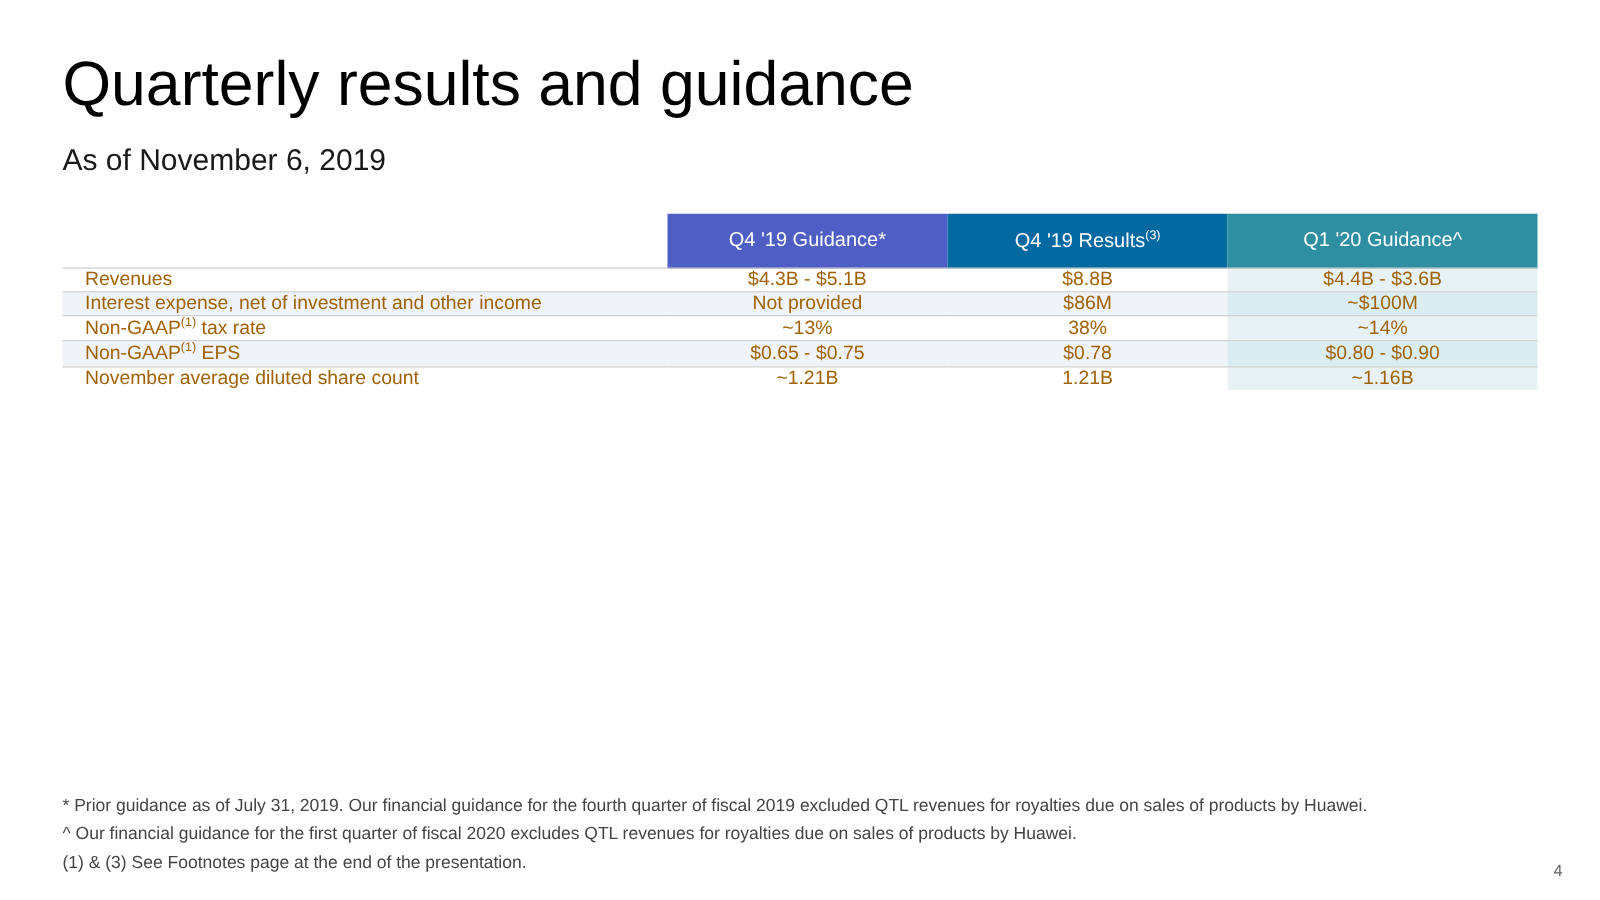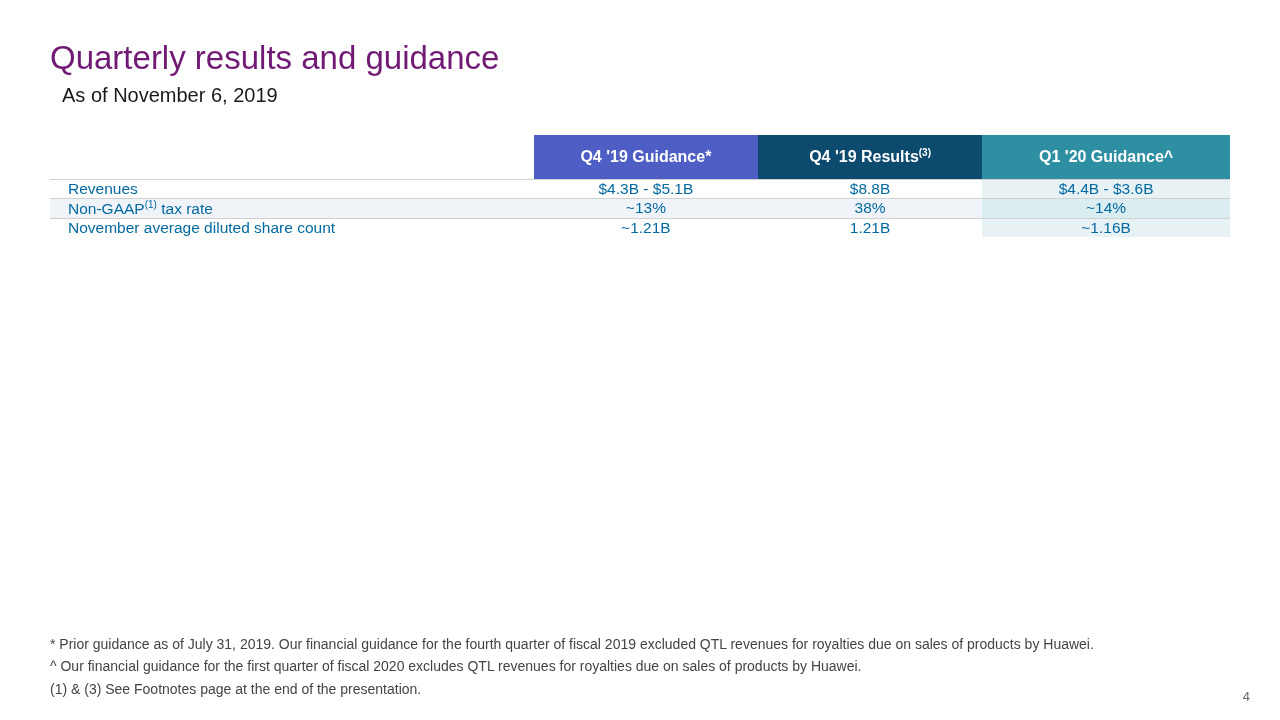"Quarterly results and guidance" .title { color: #701a75 -> #000000; font-size: 33px -> 50px; margin-bottom: 8px -> 20px }
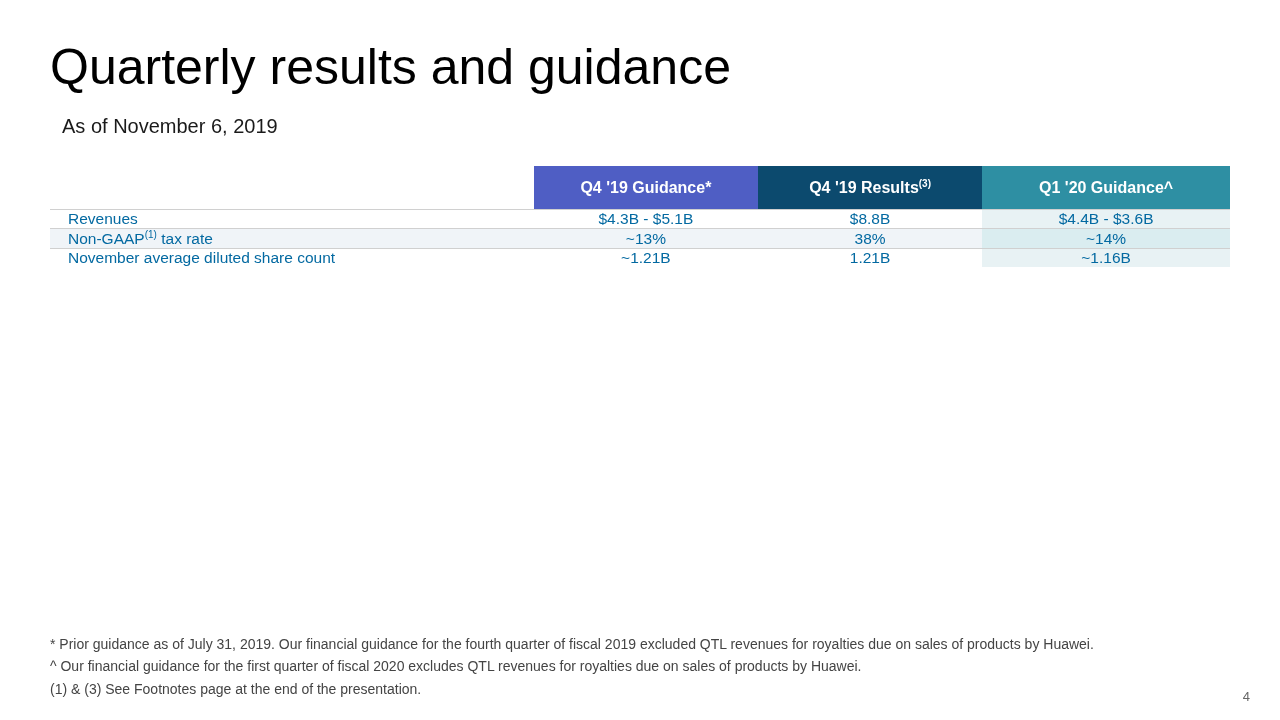"As of November 6, 2019" .subtitle { font-size: 20px -> 24px; margin-left: 12px -> none }
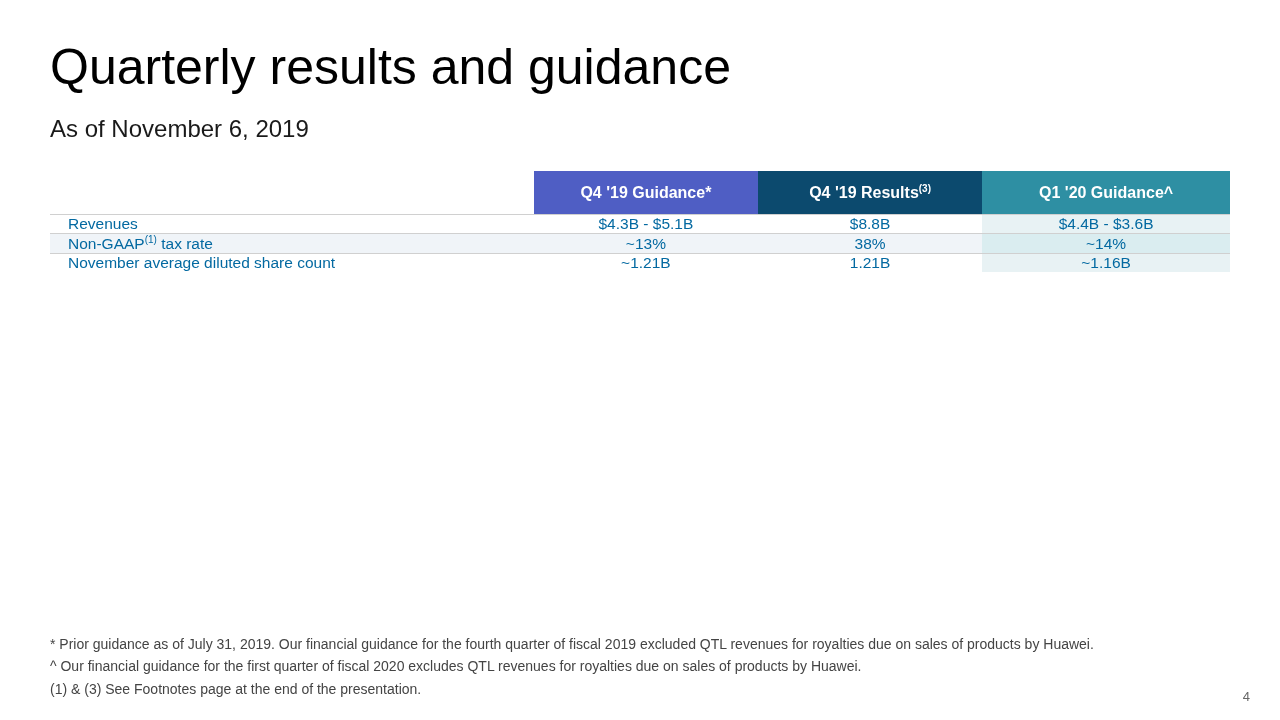"Q4 '19 Guidance*" thead tr th { font-weight: 700 -> 400 }
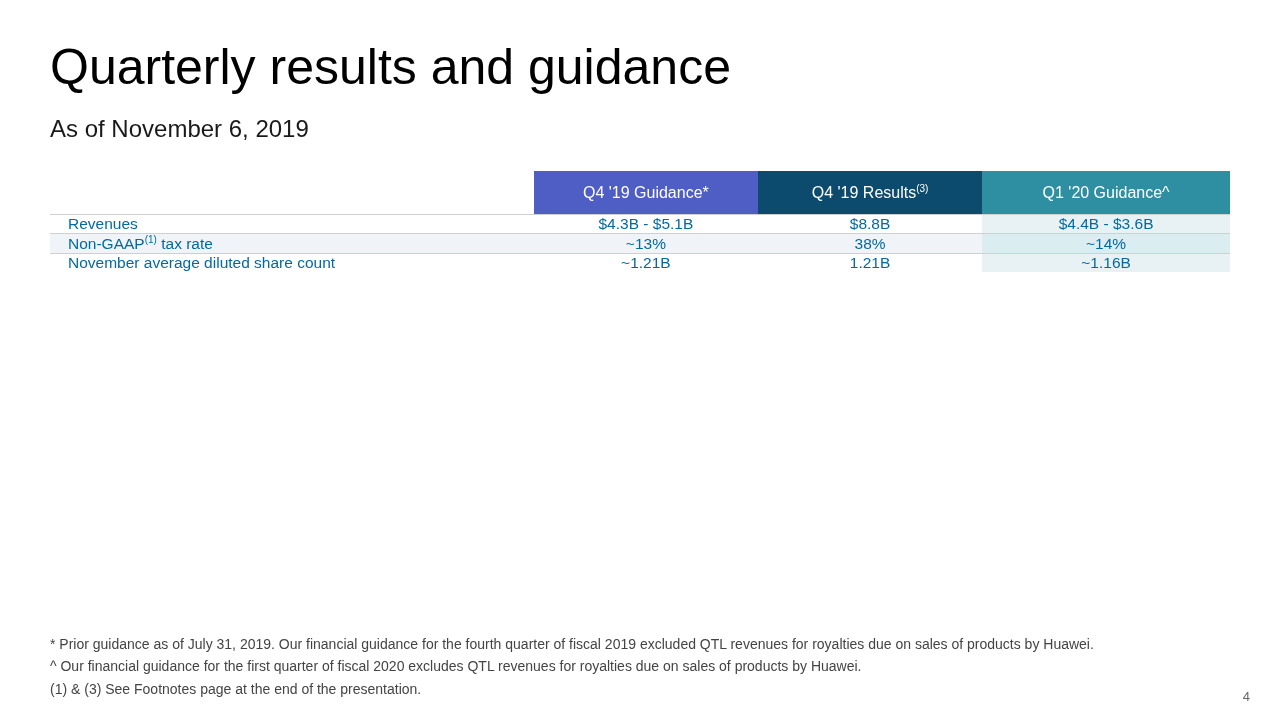"Q4 '19 Results(3)" th.col-q4r-header { background: #0c4a6e -> #0369a1 }
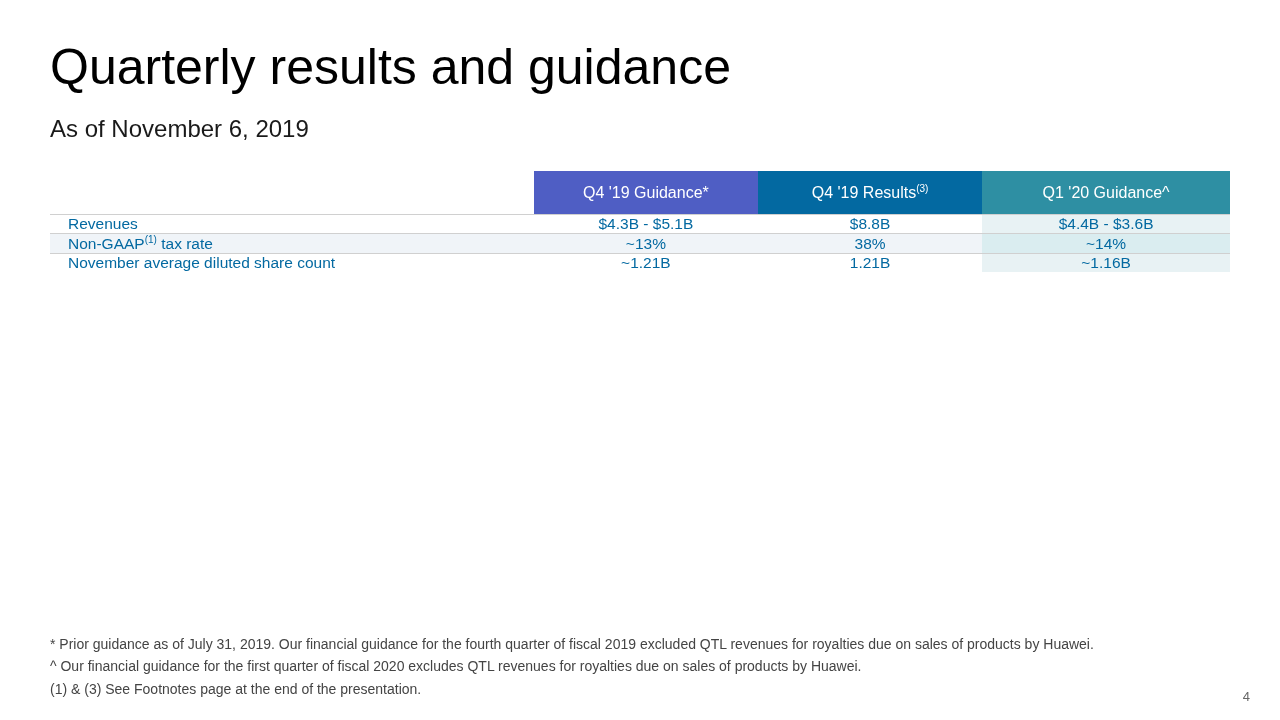"Revenues" tbody tr td { color: #0369a1 -> #a16207 }
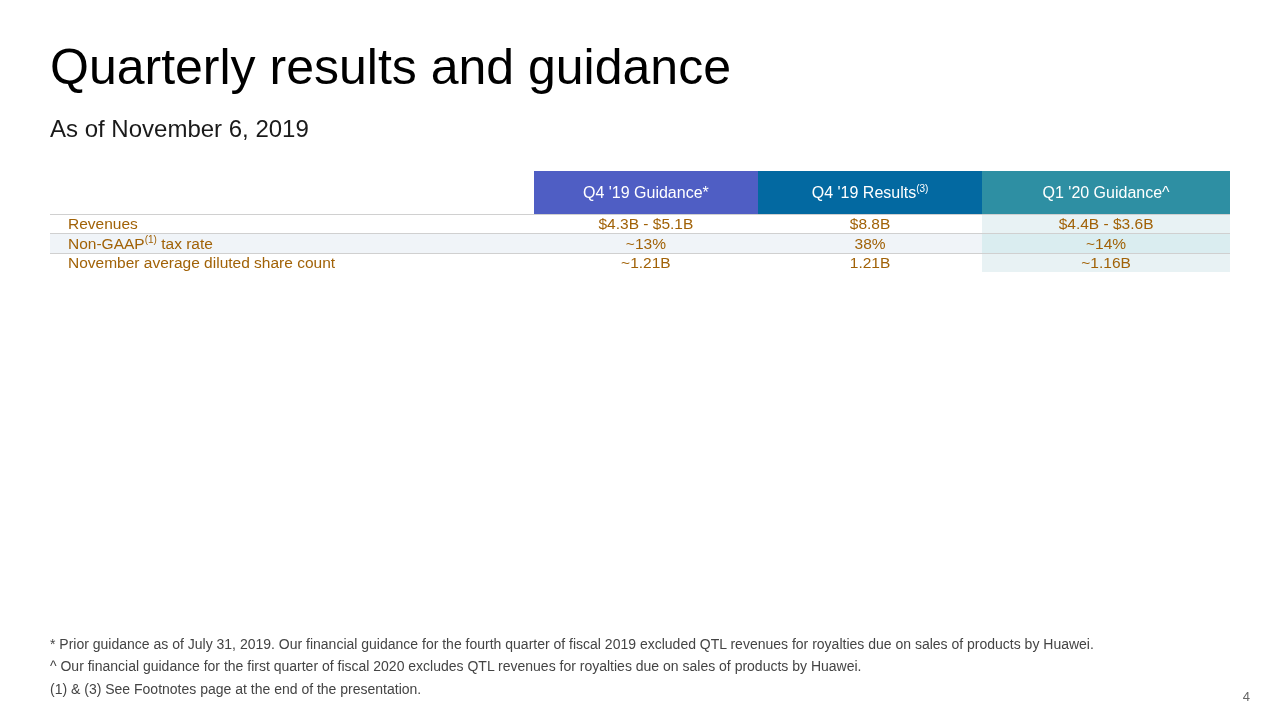"Interest expense, net of investment" tr { html: none -> <tr> <td>Interest expense, net of investment and other income</td> <td>Not provided</td> <td>$86M</td> <td>~$100M</td> </tr> }
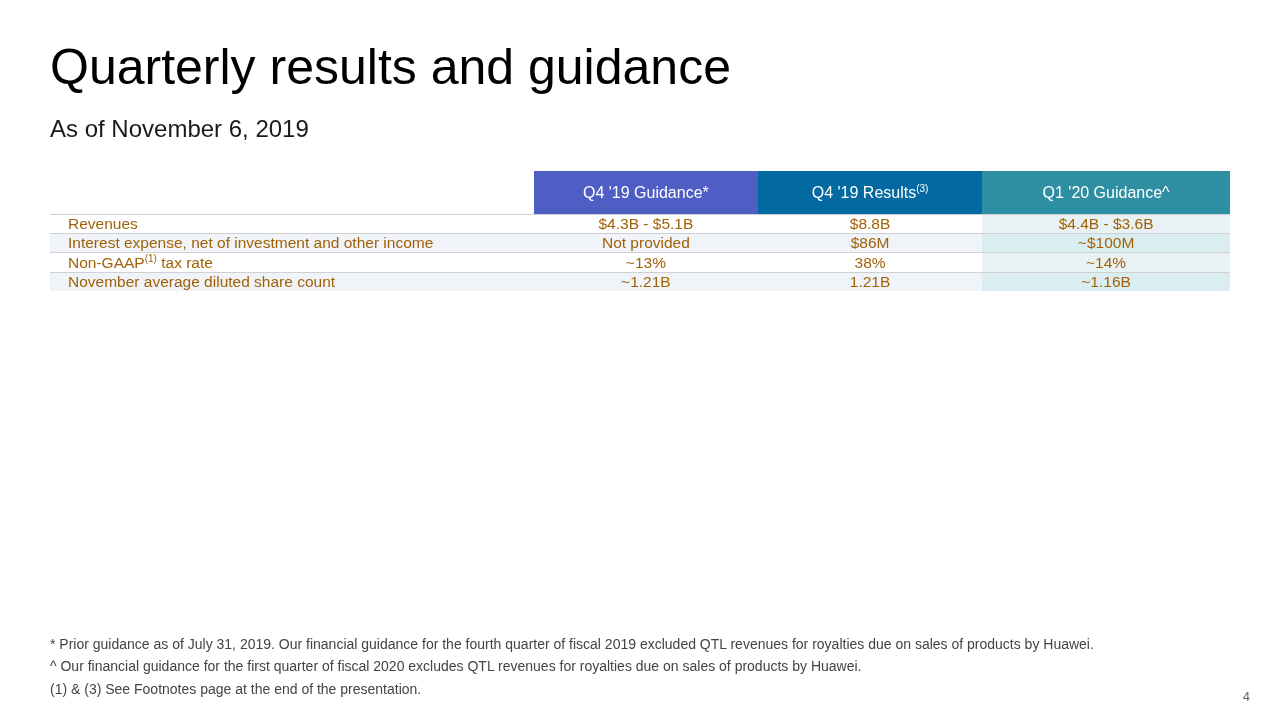"Non-GAAP(1) EPS" tr { html: none -> <tr> <td>Non-GAAP<sup>(1)</sup> EPS</td> <td>$0.65 - $0.75</td> <td>$0.78</td> <td>$0.80 - $0.90</td> </tr> }
